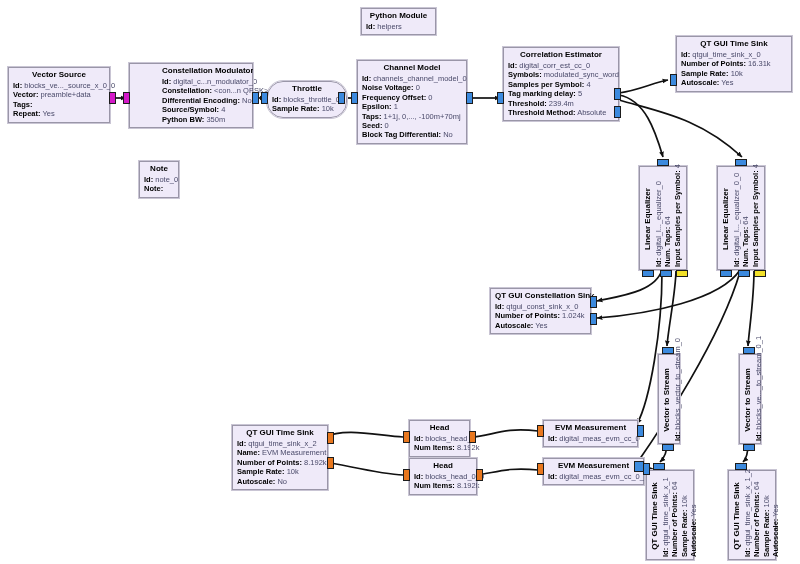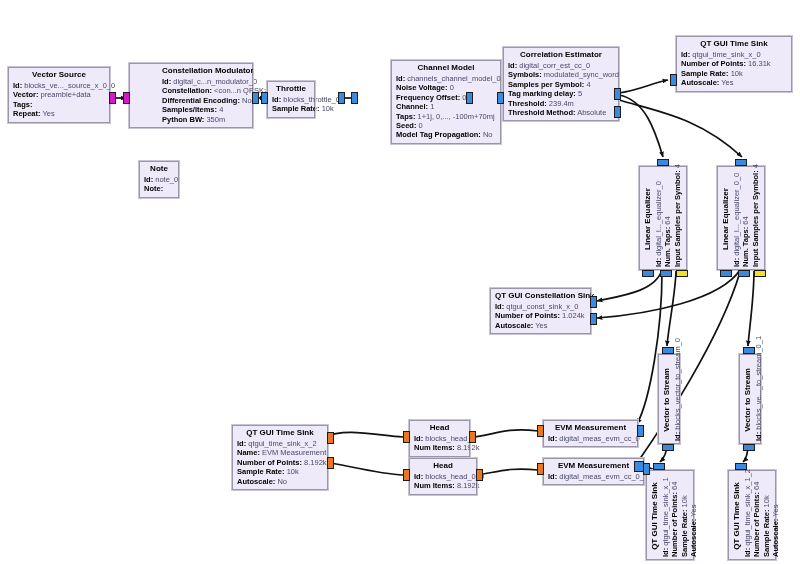"Python Module" div.block { html: none -> <div> <div>Python Module</div> <div><b>Id:</b> <span>helpers</span></div> </div> }
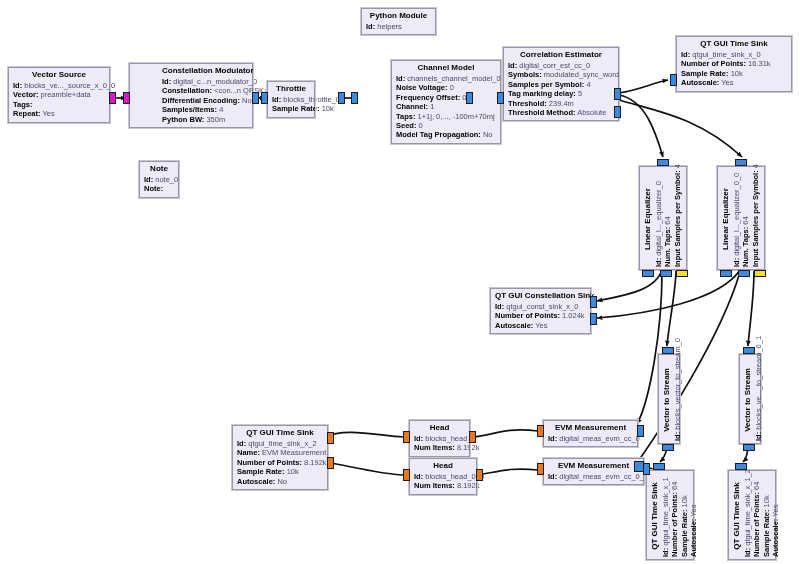"Channel Model" div.block { margin-left: 34px -> none }
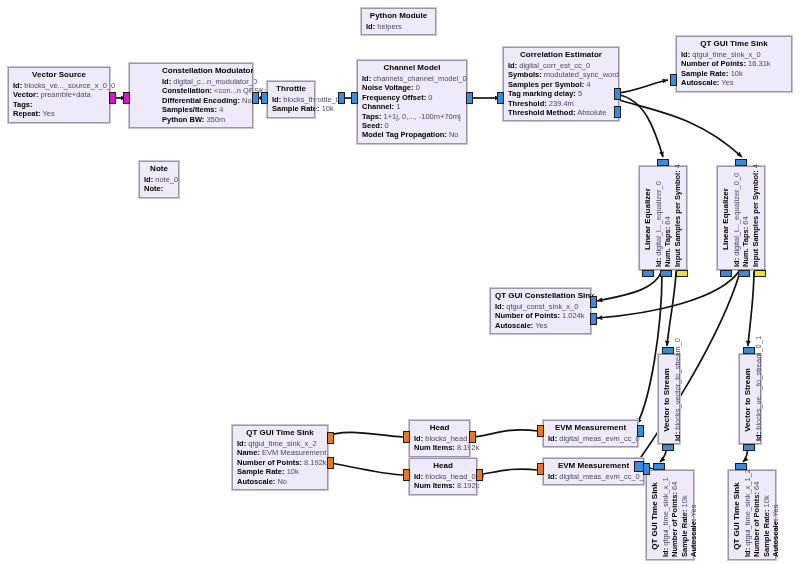"Throttle" div.block { border-radius: none -> 16px; width: 48px -> 80px }
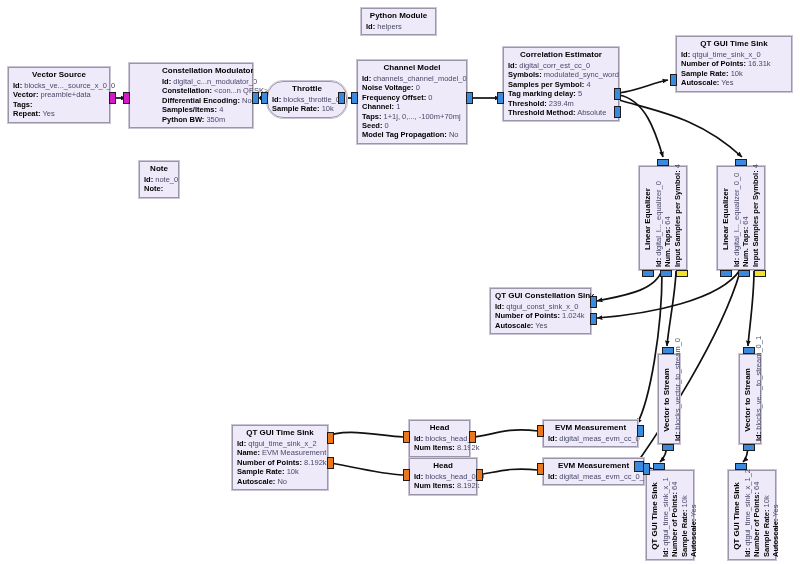"Samples/Items:" b { text: Samples/Items -> Source/Symbol }
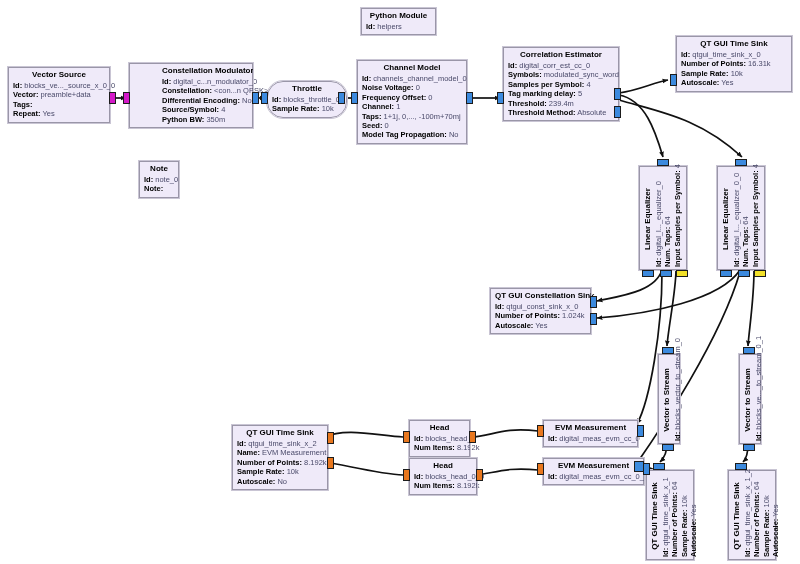"Channel:" b { text: Channel -> Epsilon }
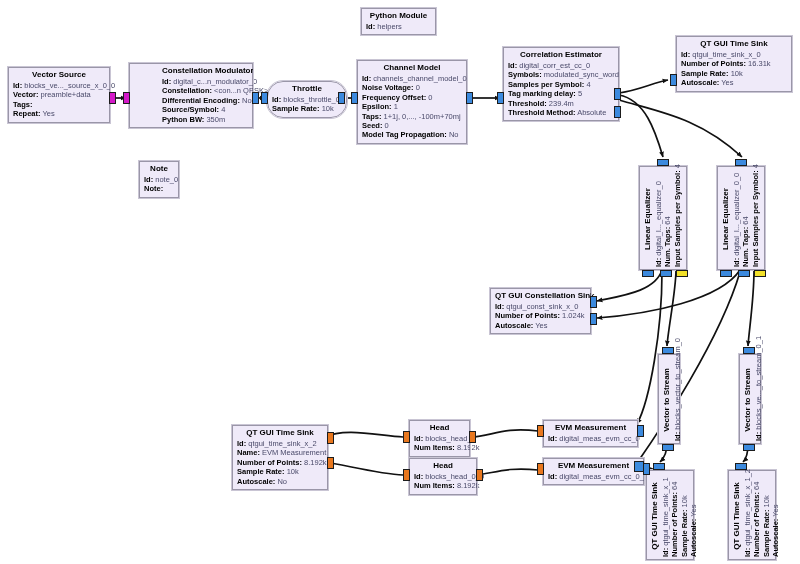"Model Tag Propagation:" b { text: Model Tag Propagation -> Block Tag Differential }
